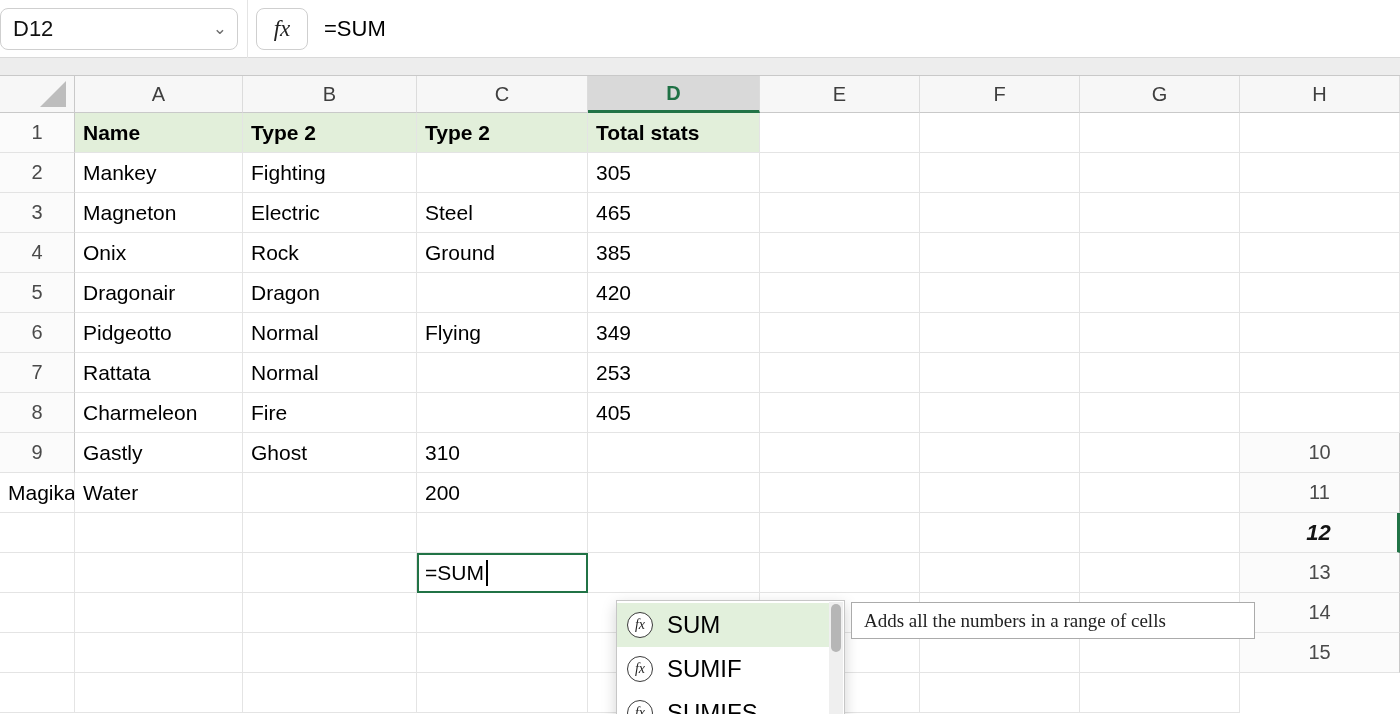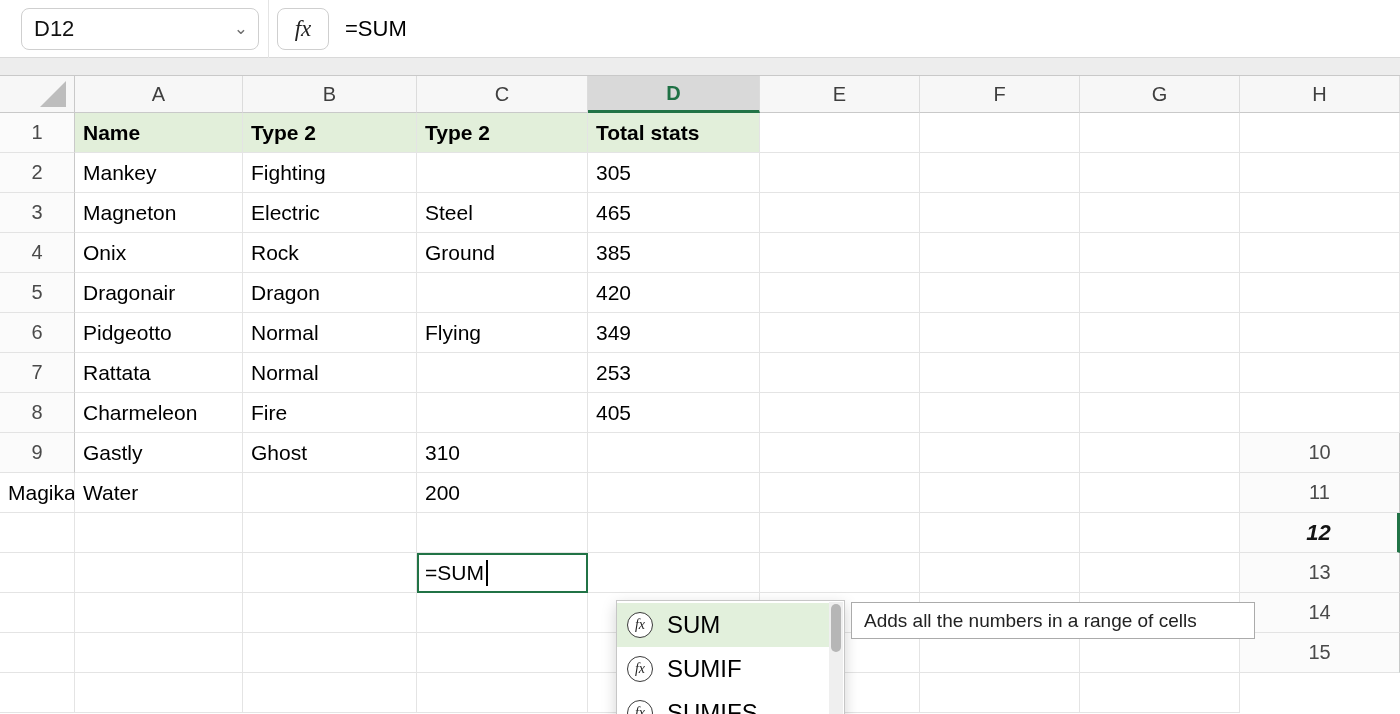"D12" .name-box { margin-left: 21px -> 0 }
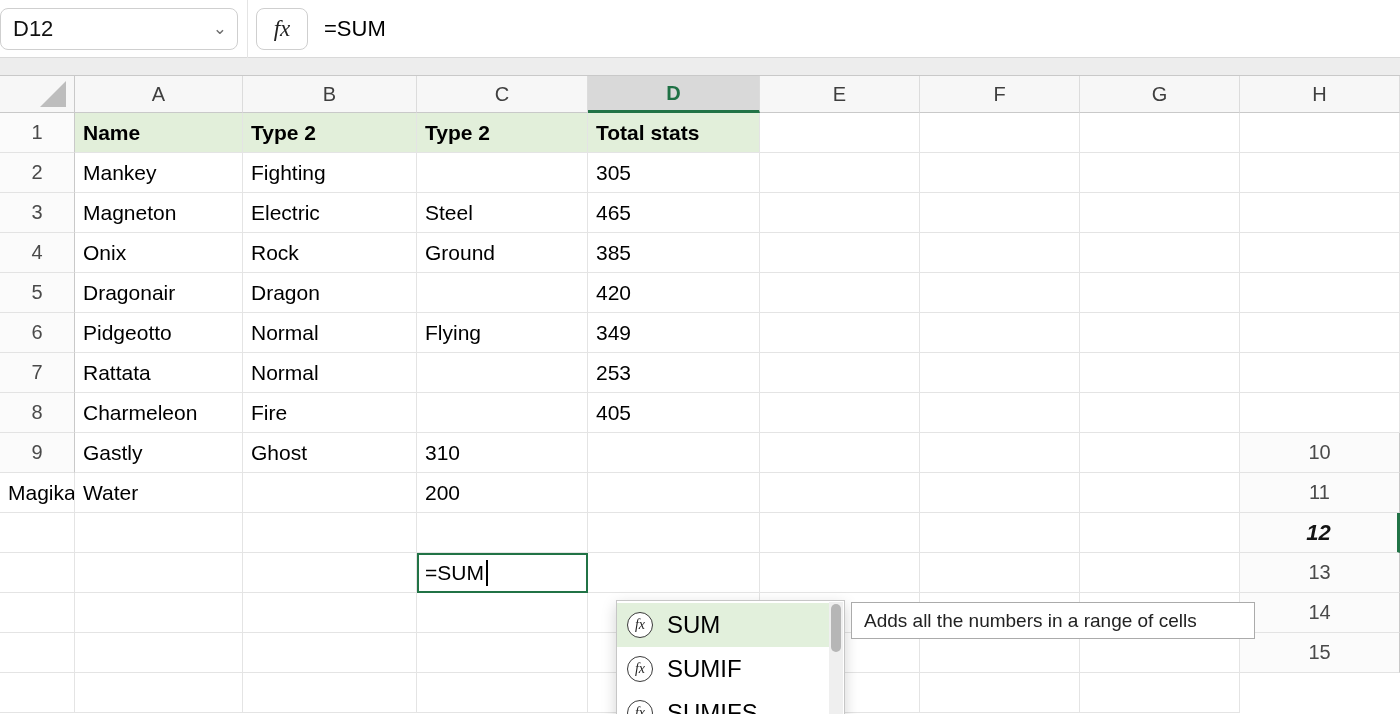"Adds all the numbers in" .tooltip { font-family: Liberation Sans, sans-serif -> Liberation Serif, serif }
